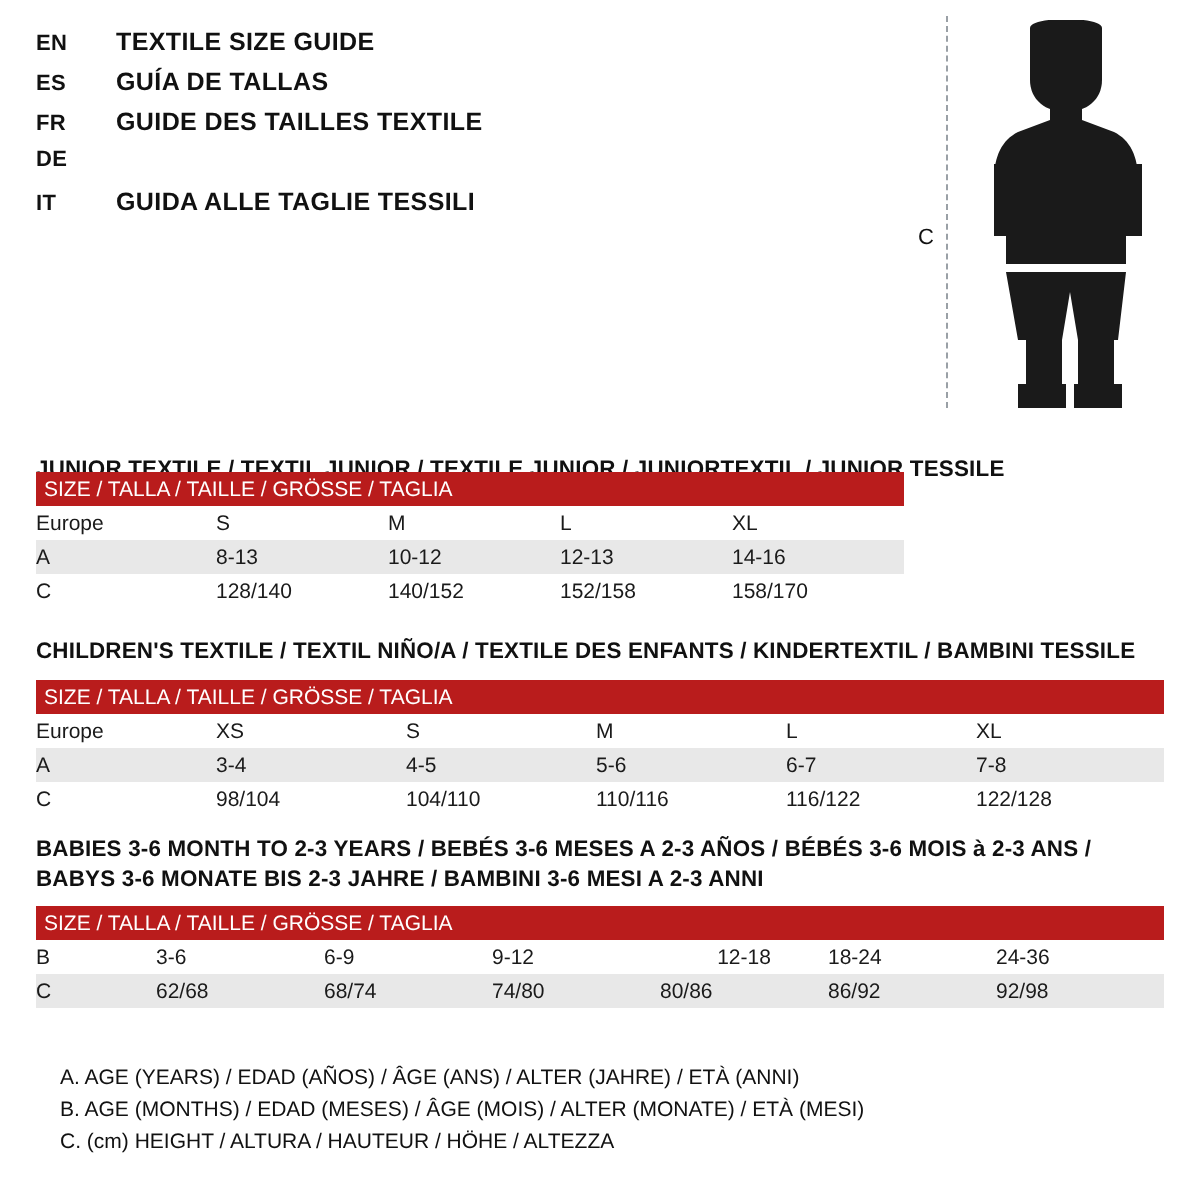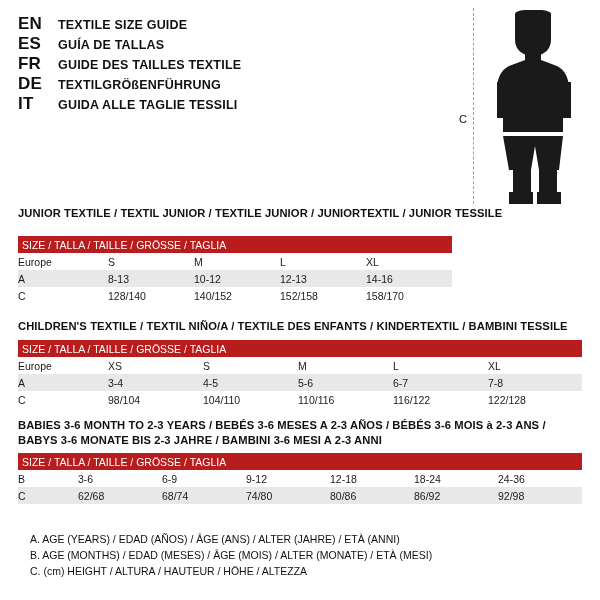"EN" .lang-code { font-size: 17px -> 11px }
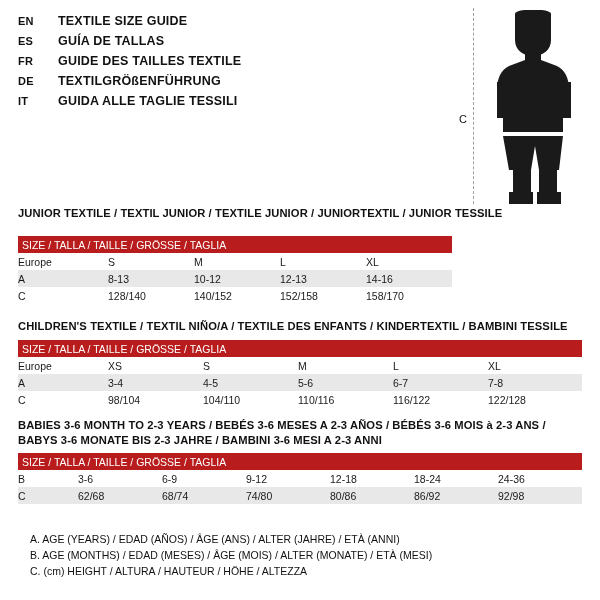"TEXTILGRÖßENFÜHRUNG" span.lang-text { html: <span>TEXTILGRÖßENFÜHRUNG</span> -> none }
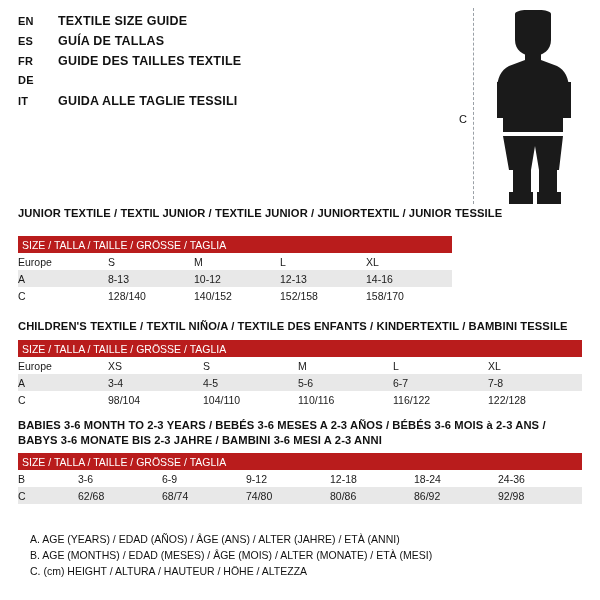"JUNIOR TEXTILE / TEXTIL JUNIOR" div.section-title { top: 207px -> 229px }
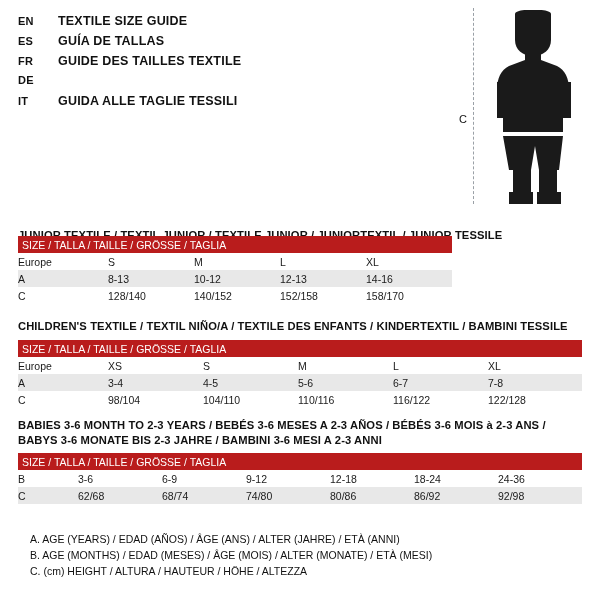"12-18" td.cell-val { text-align: none -> center }
